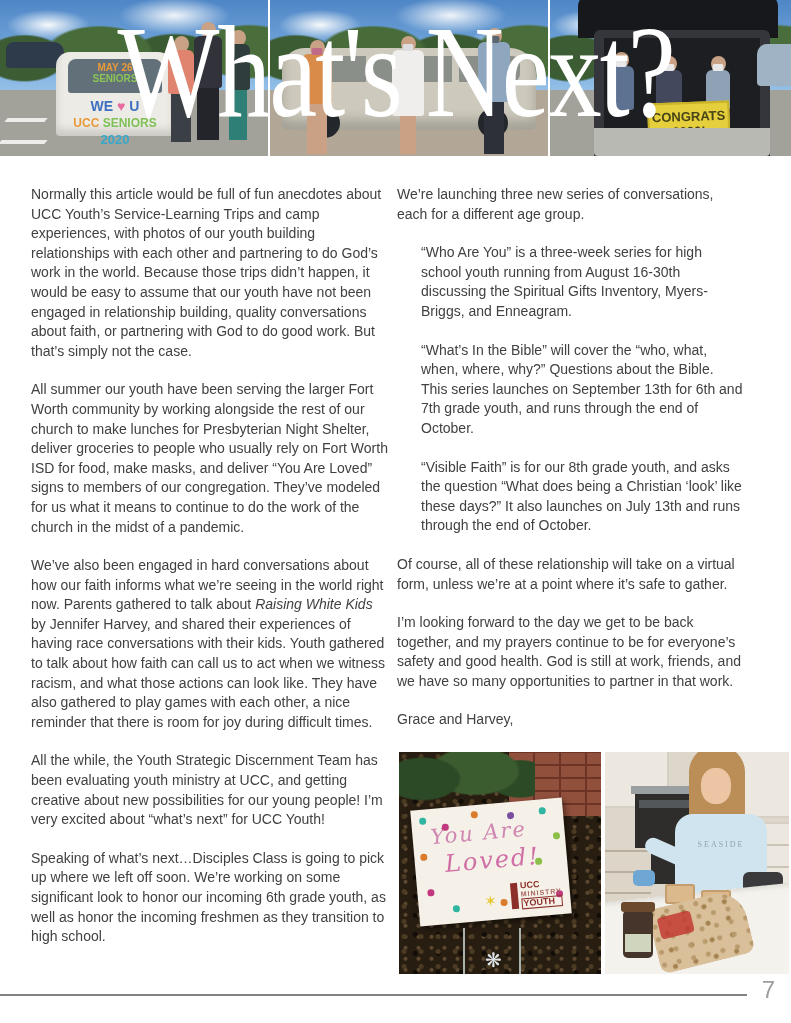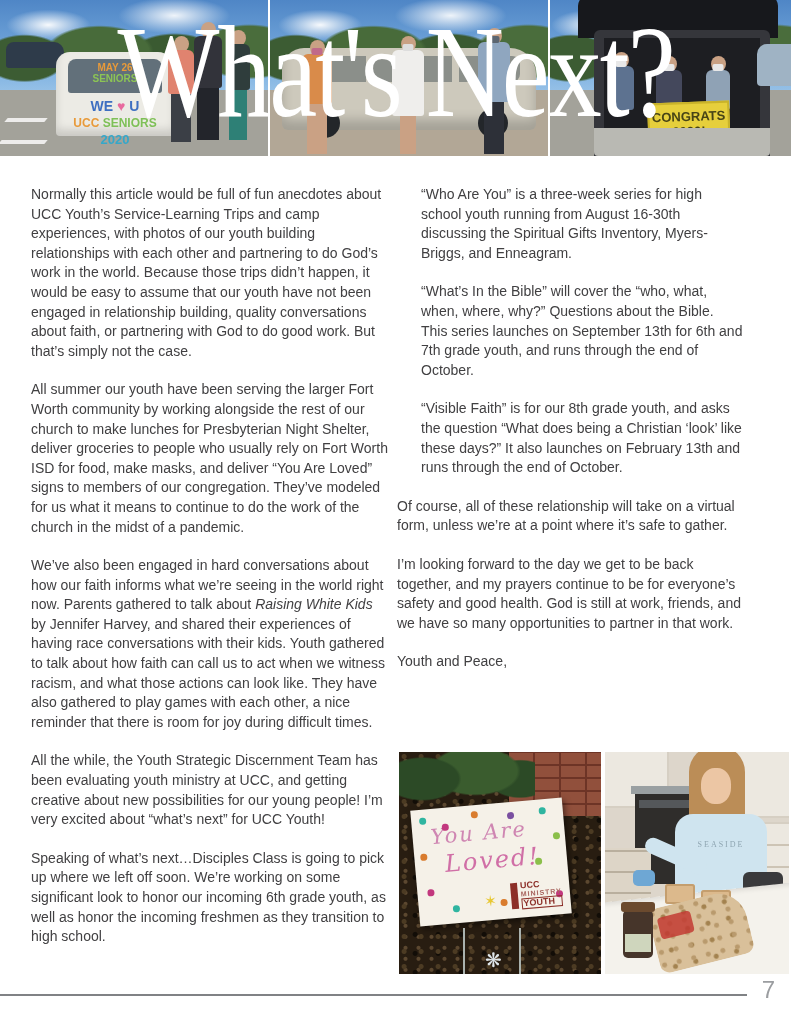"We’re launching three new series" p { html: none -> <p>We’re launching three new series of conversations, each for a different age group.</p> }
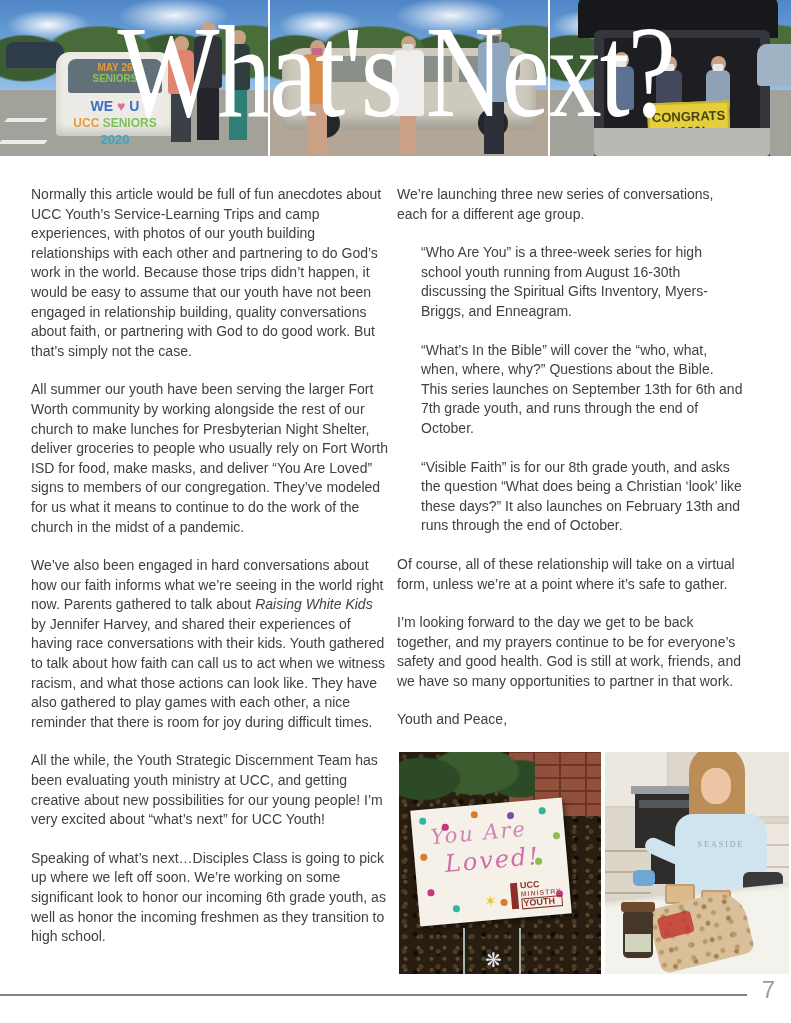"“Visible Faith” is for our" p.indent { text: February -> July }
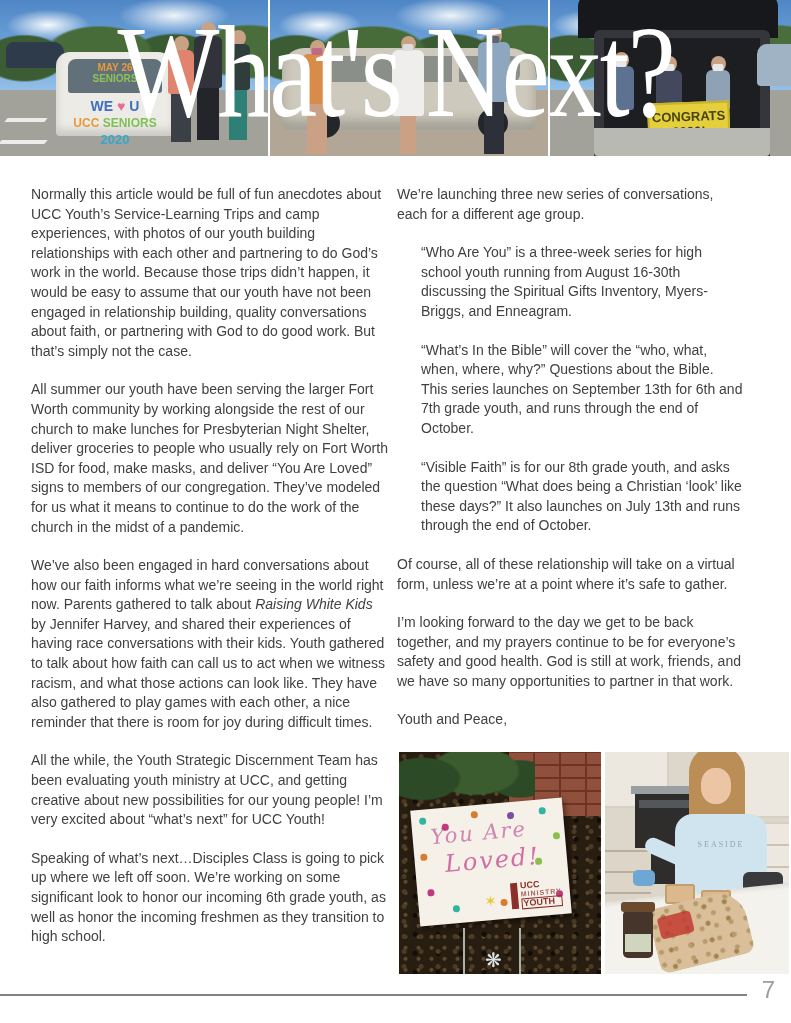"Youth and Peace," p { text: Youth and Peace -> Grace and Harvey }
